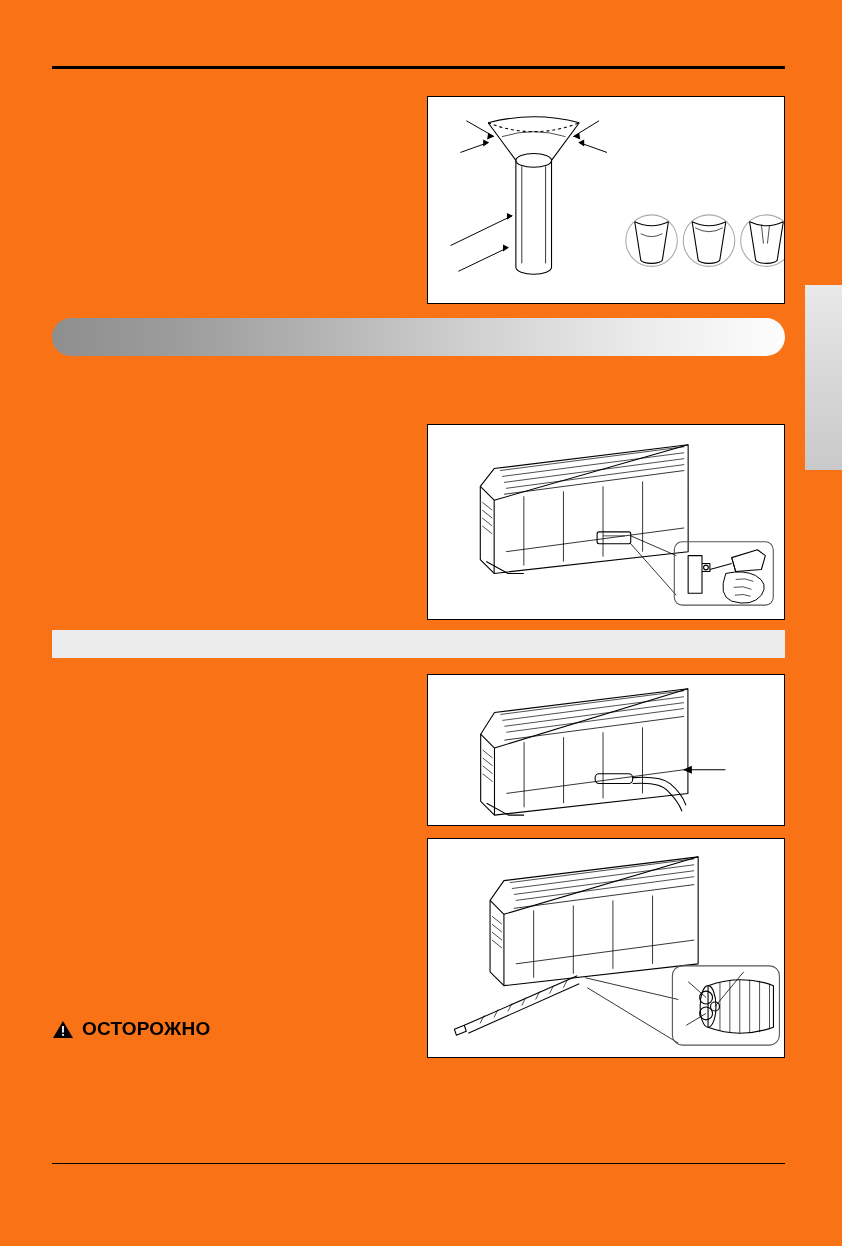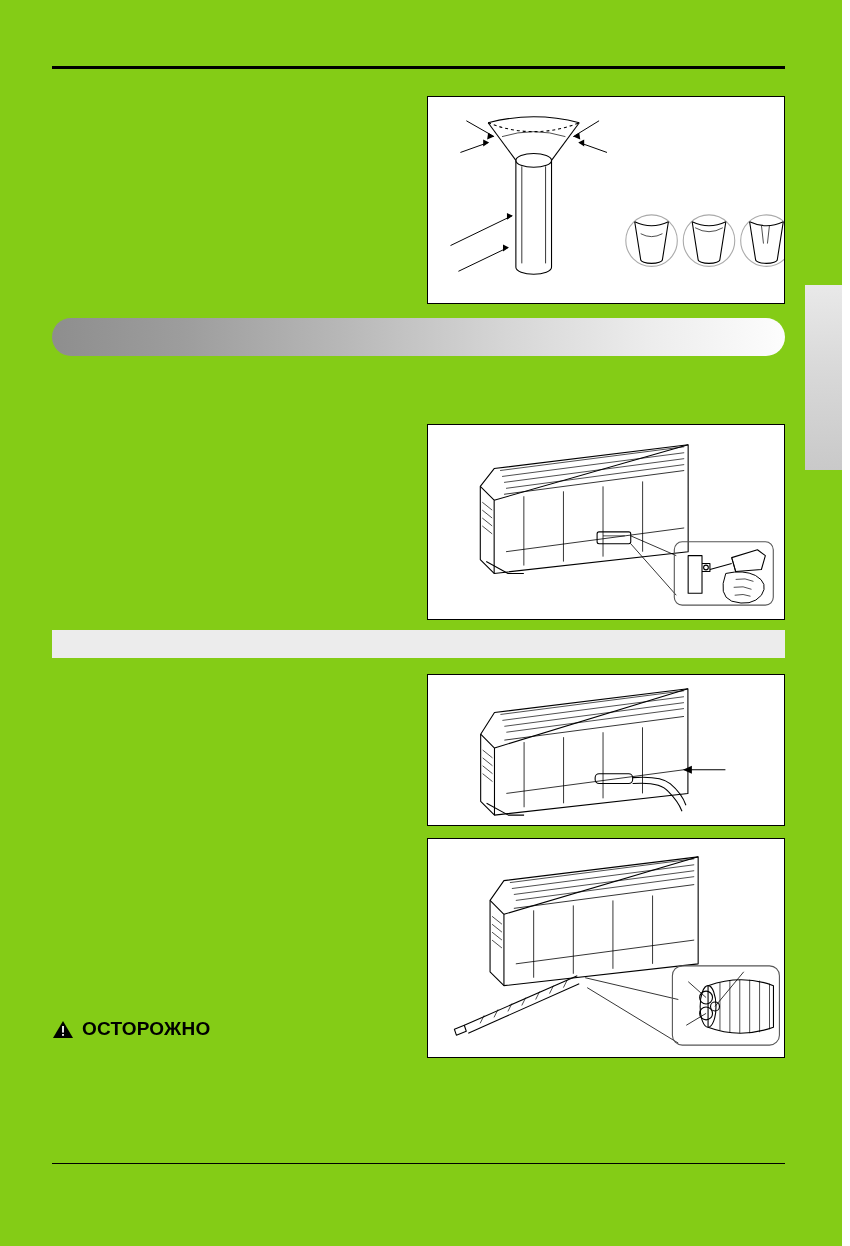"ОСТОРОЖНО" .page { background: #84cc16 -> #f97316 }
